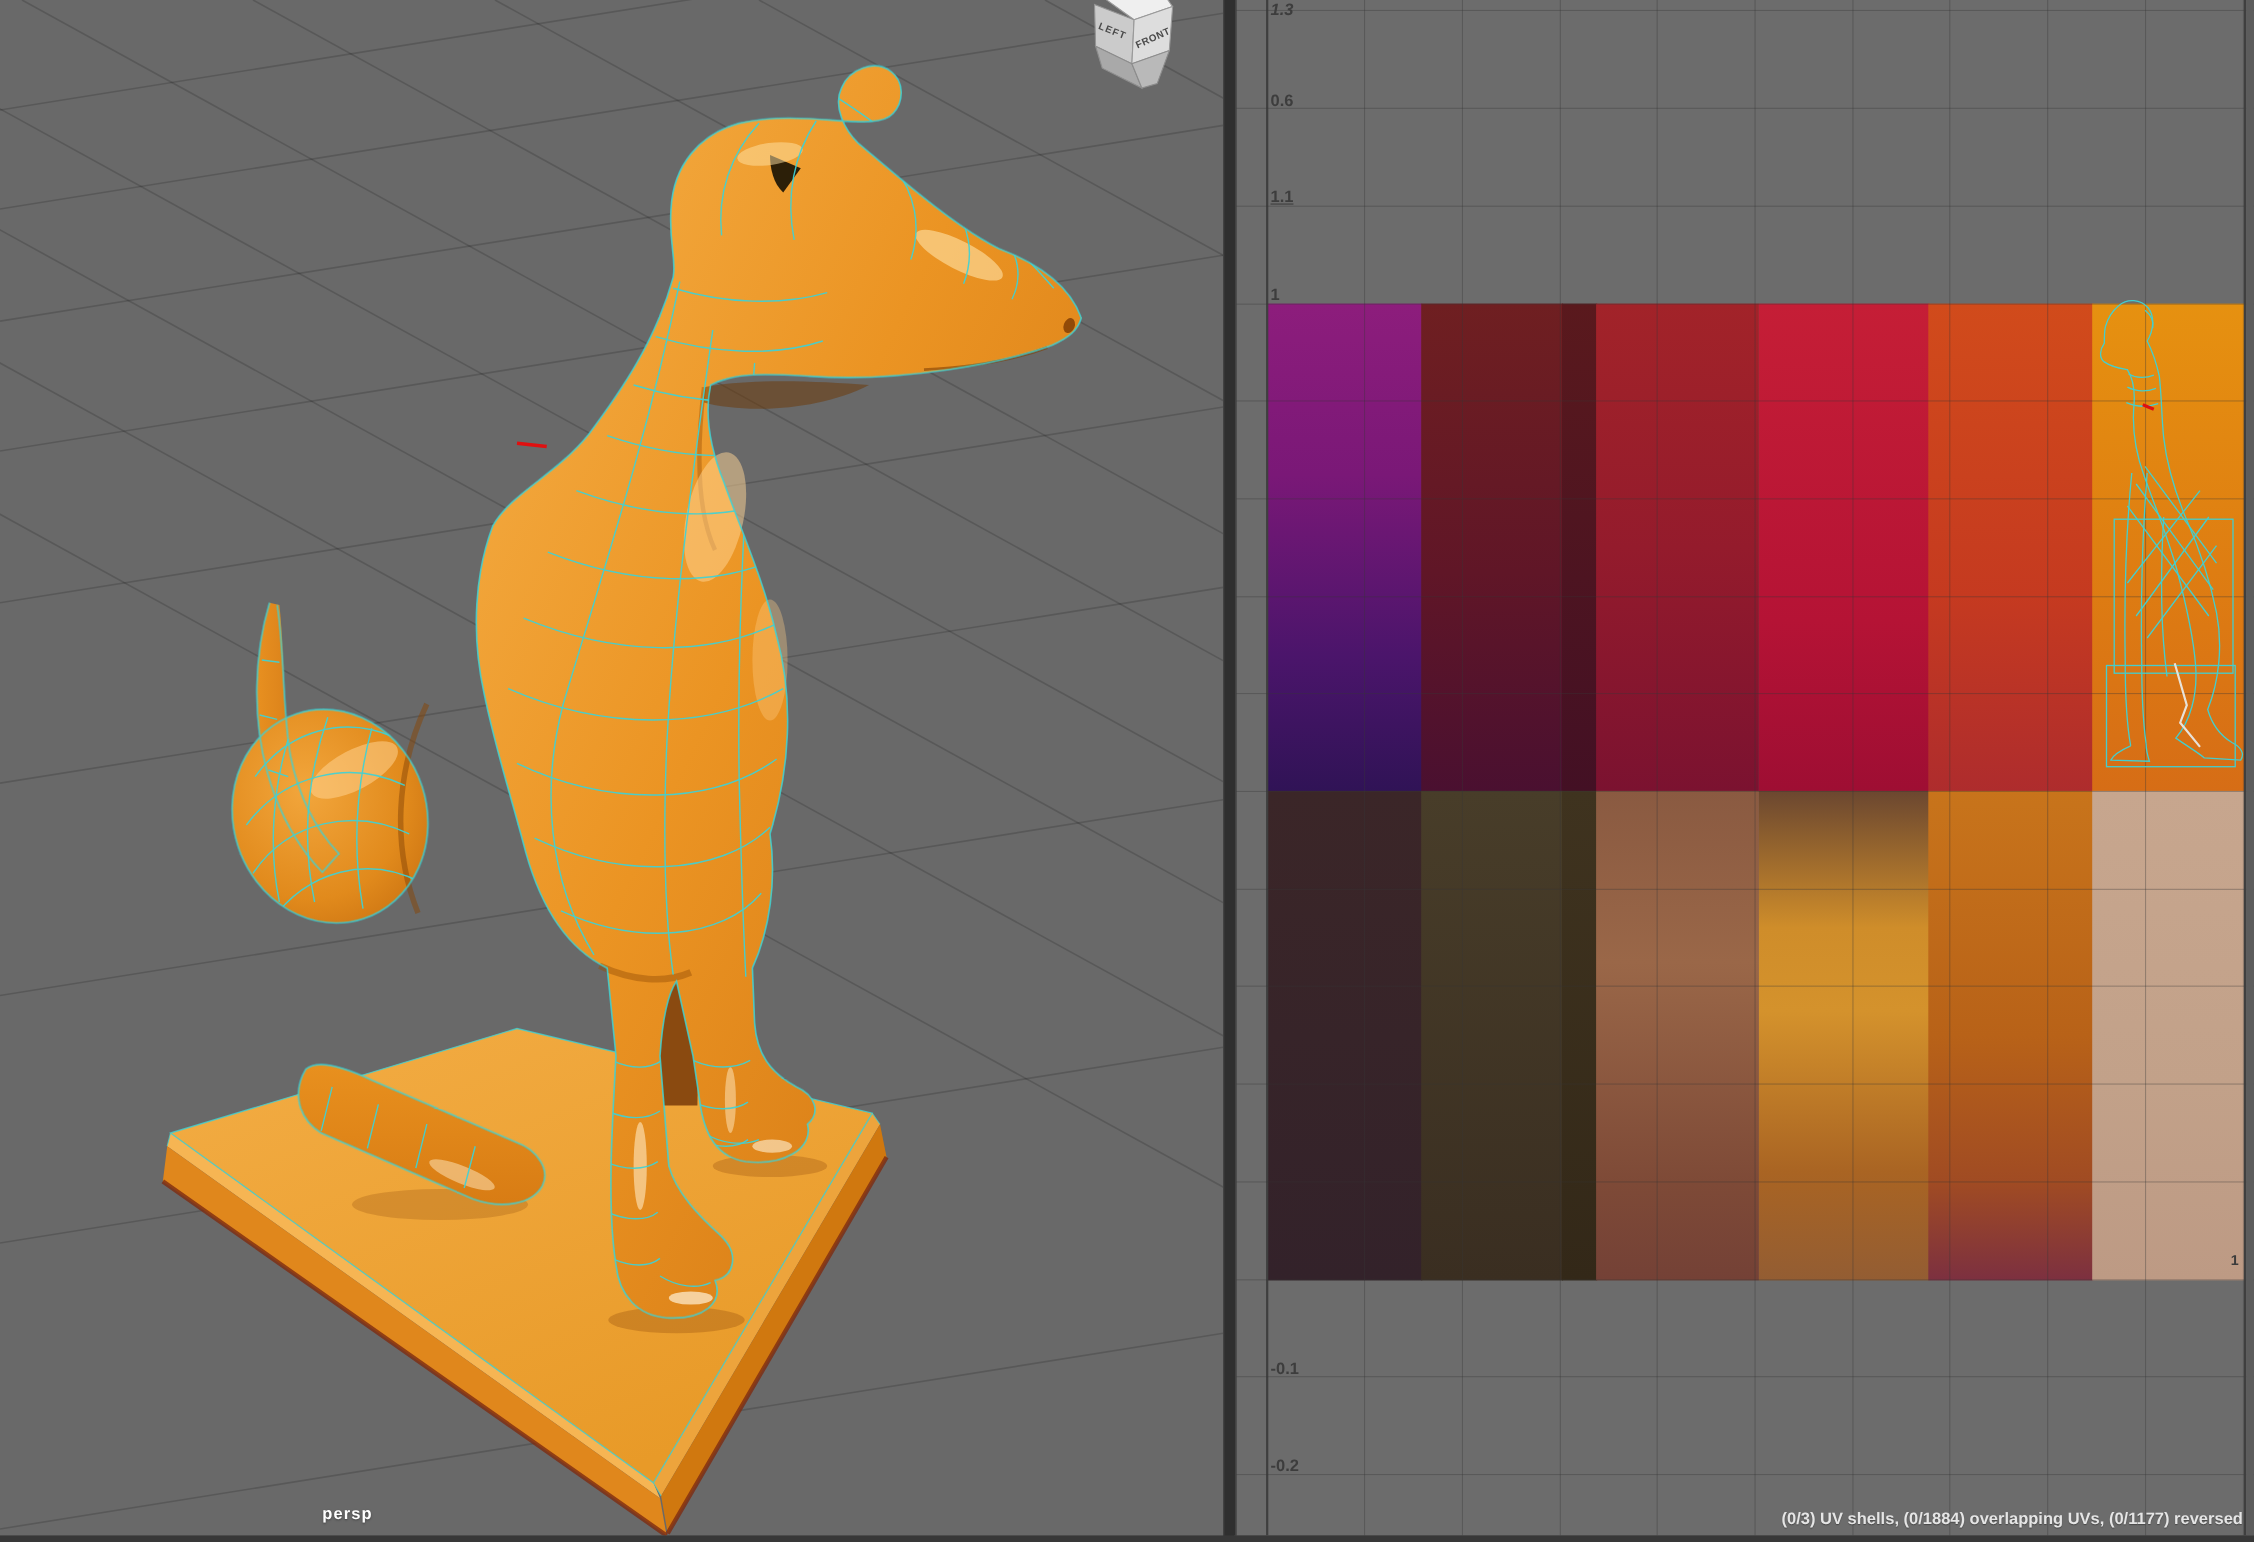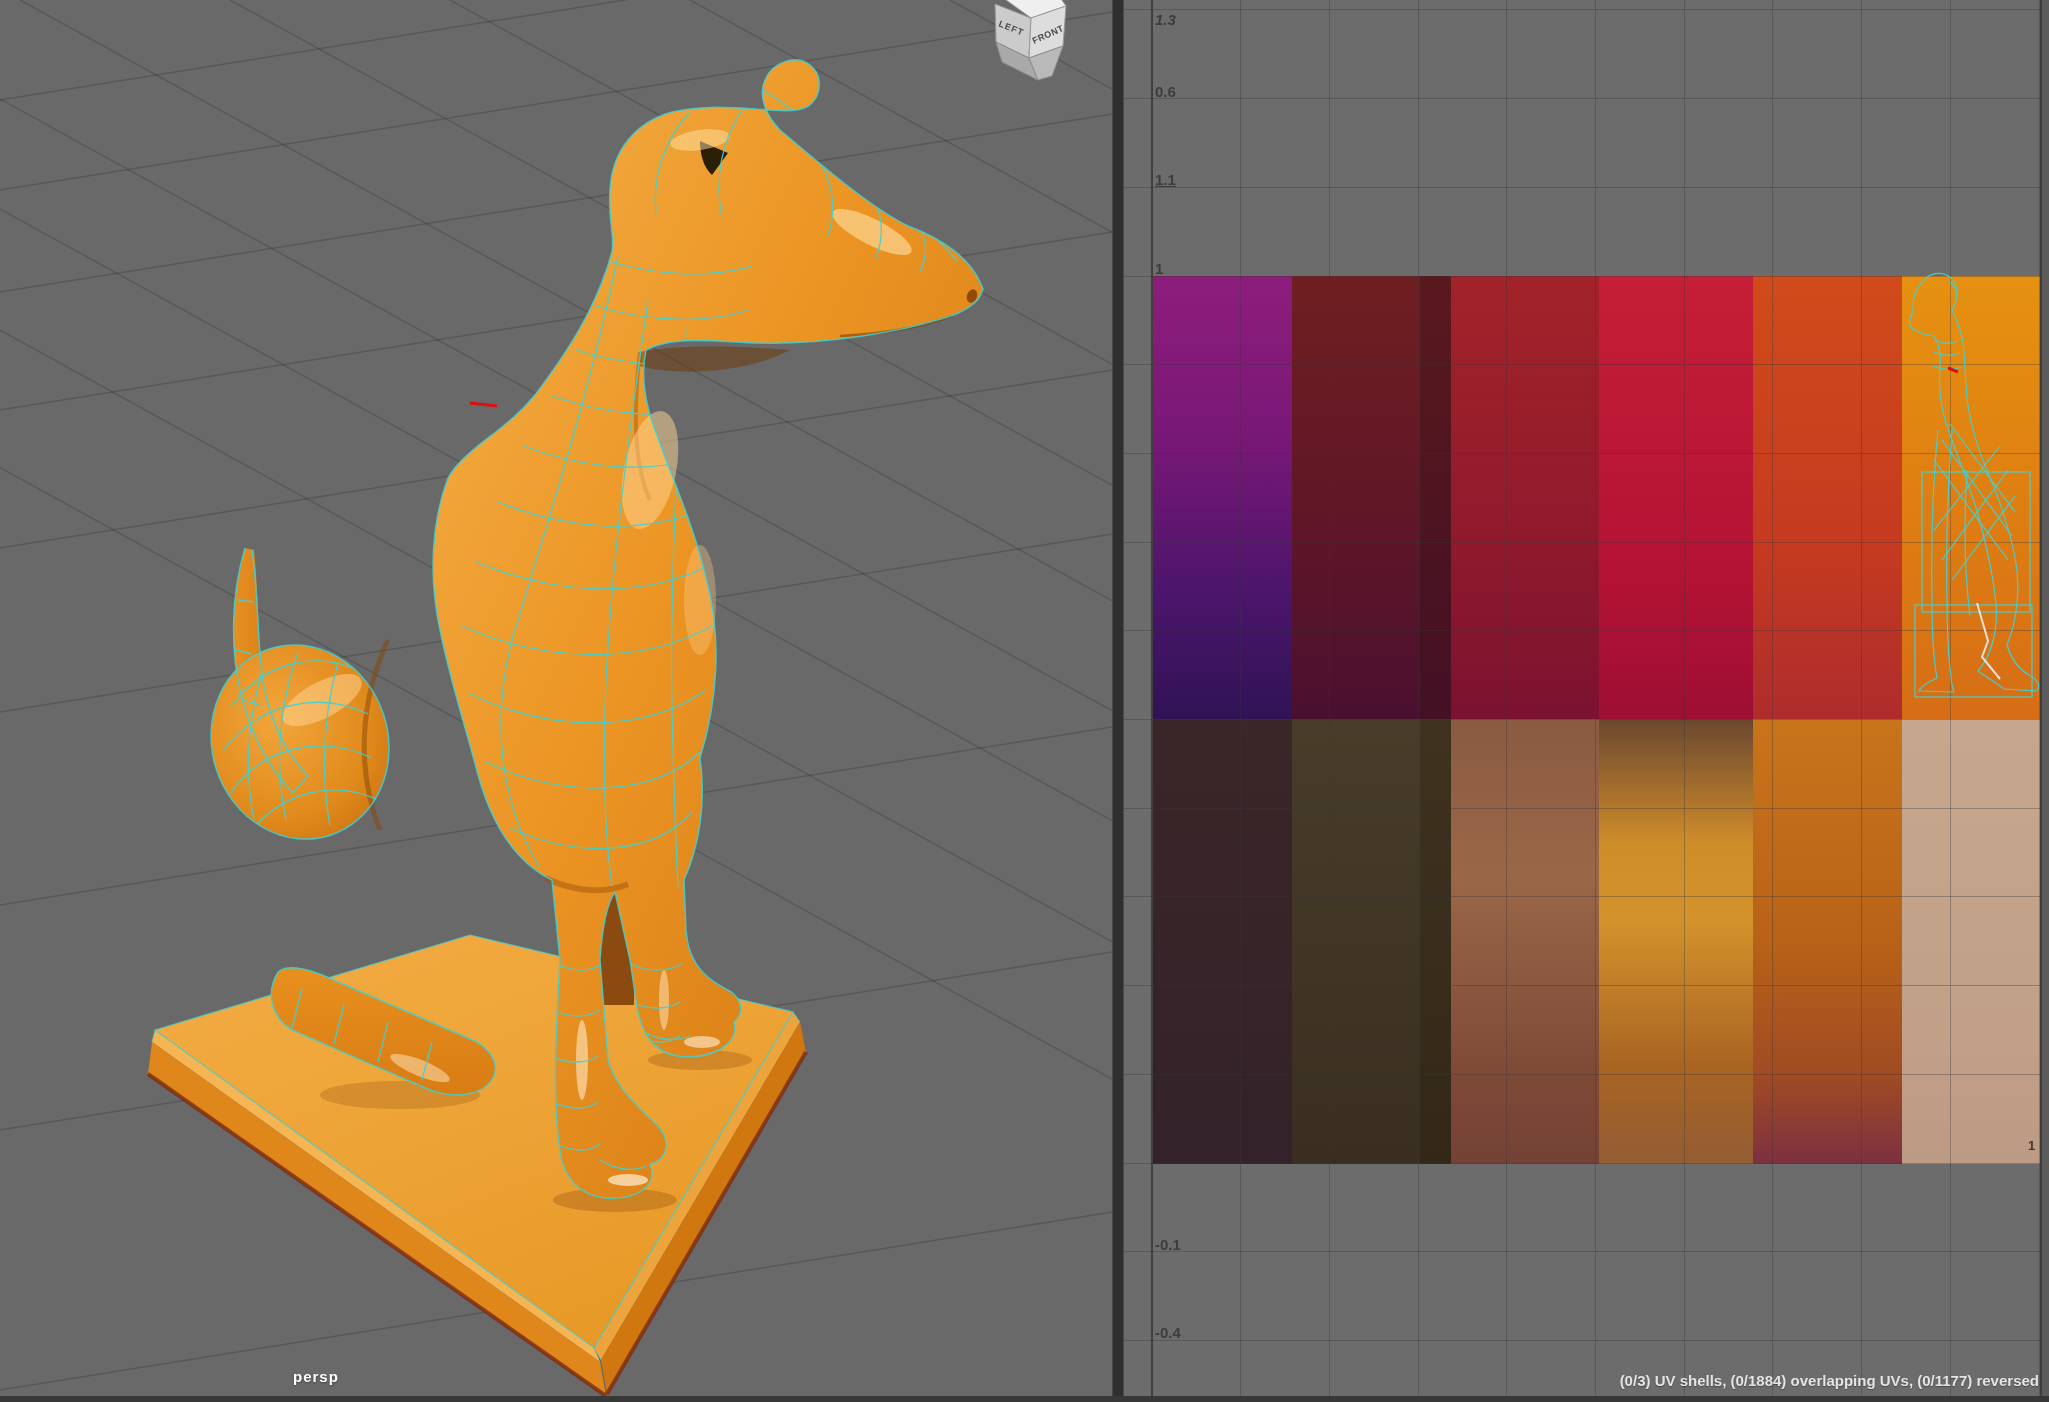"1.3" div.uvlabel { top: 11px -> 1px }
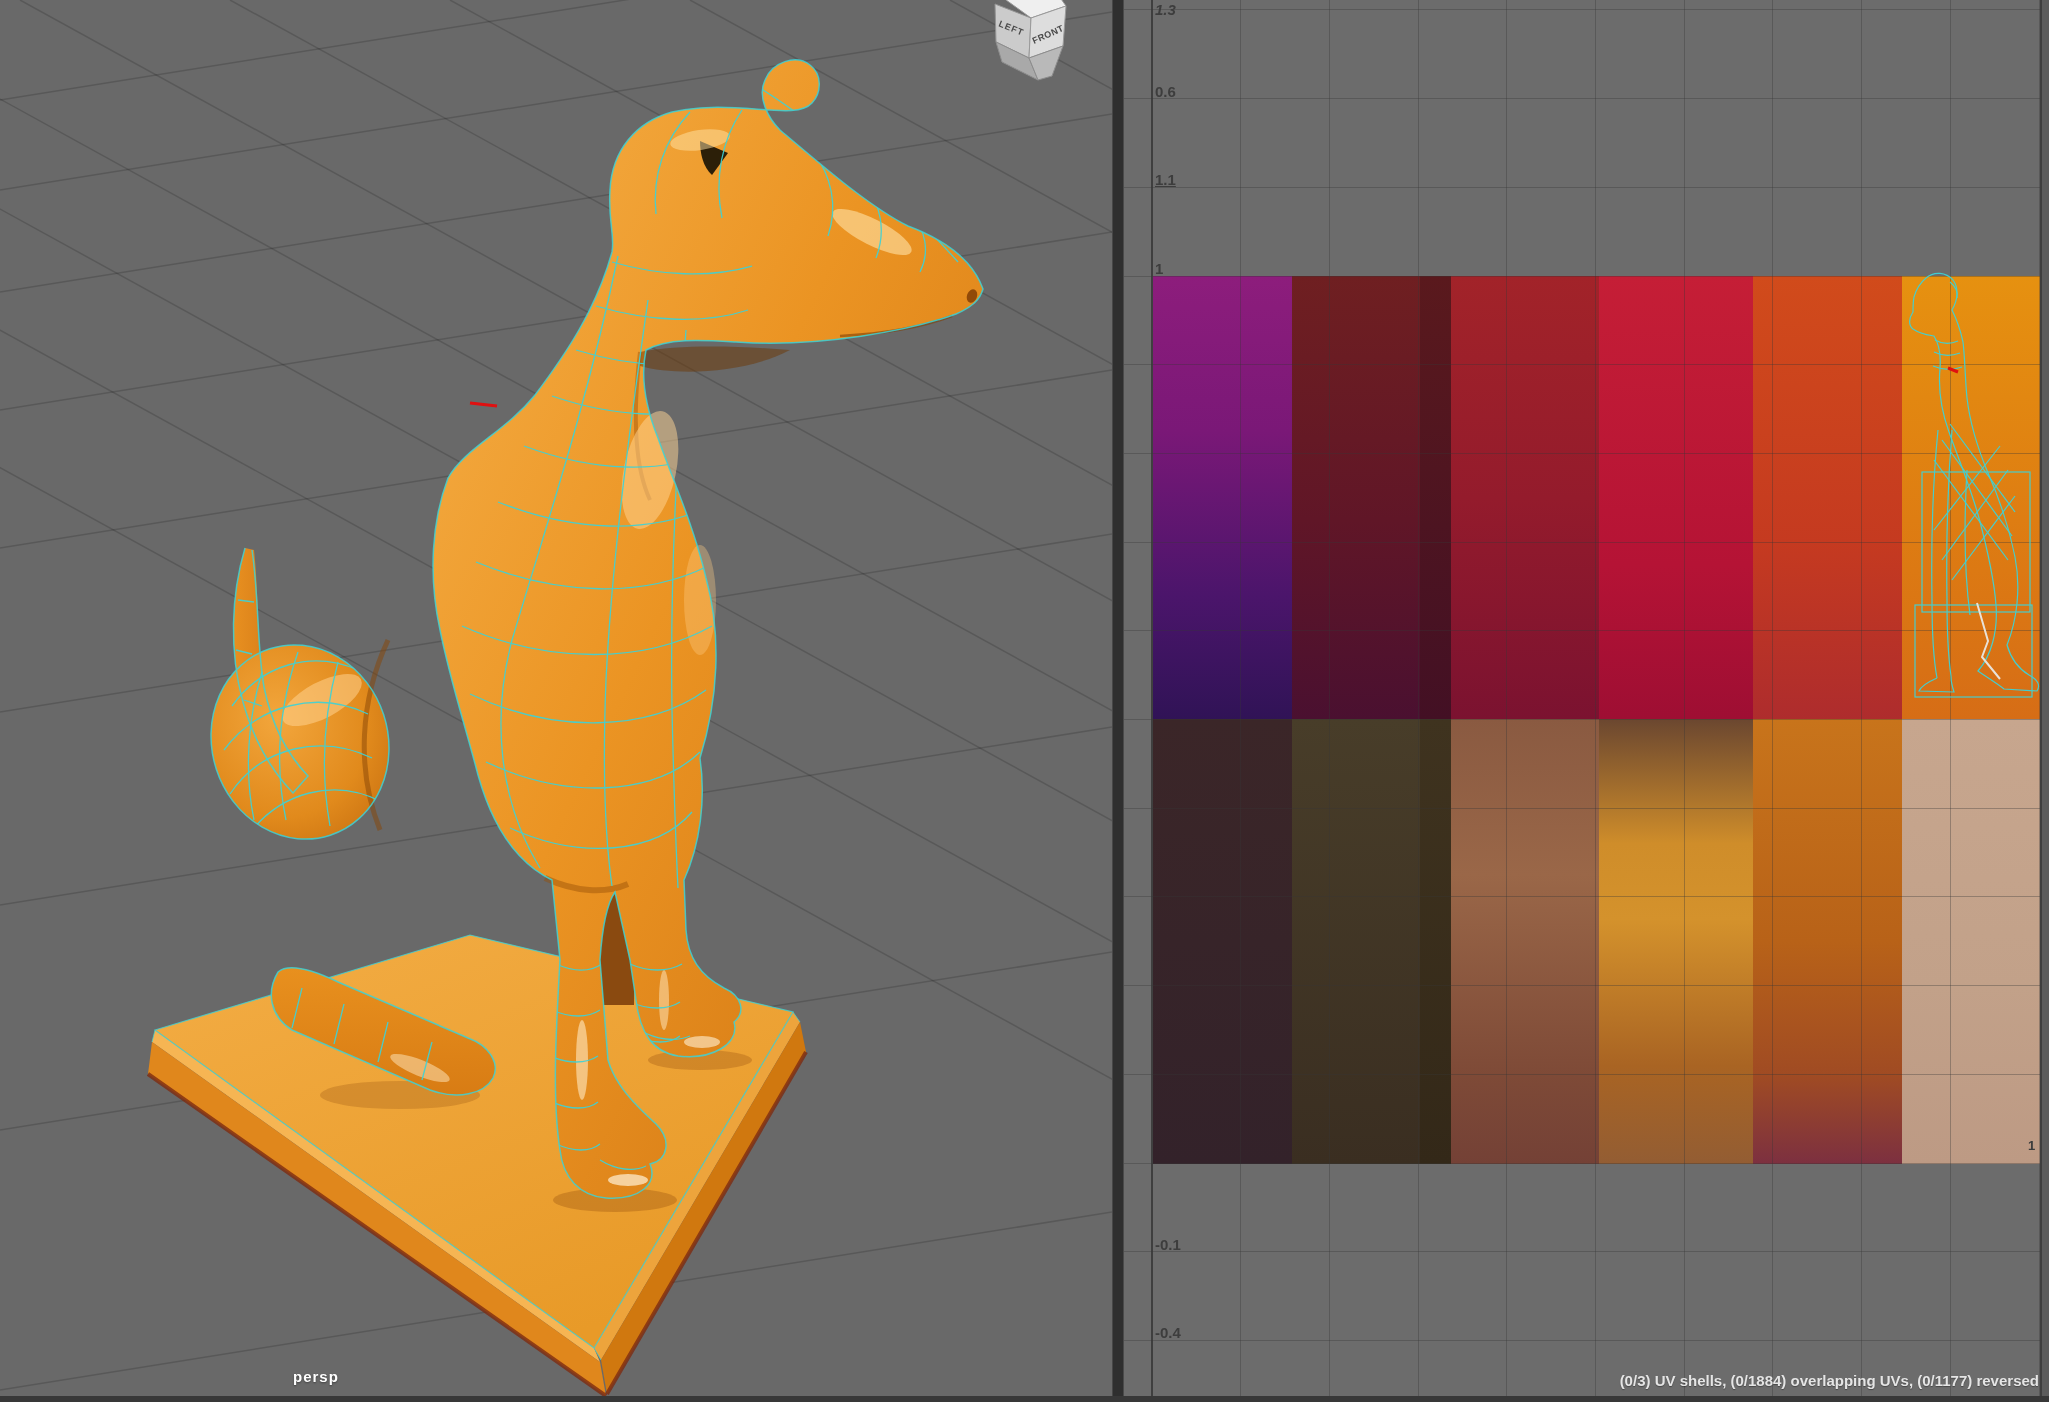"-0.4" div.uvlabel { text: -0.4 -> -0.2 }
